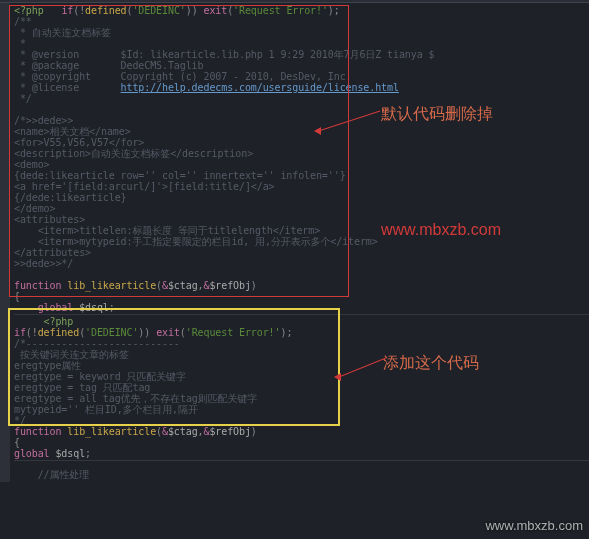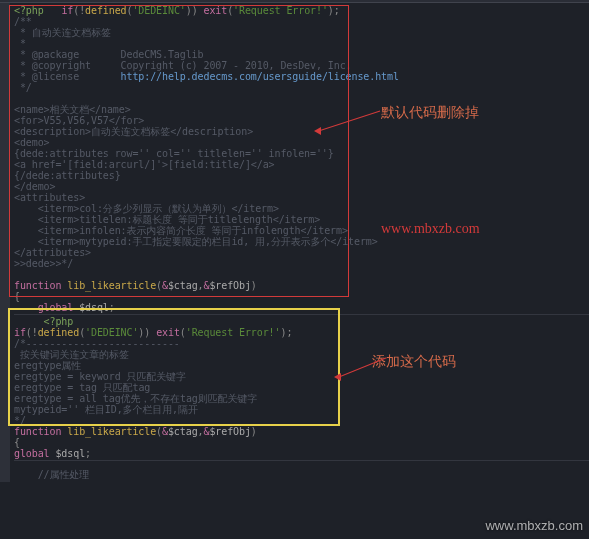"* @version $Id: likearticle.lib.php 1" div.line { html: none -> <div> * @version $Id: likearticle.lib.php 1 9:29 2010年7月6日Z tianya $</div> }
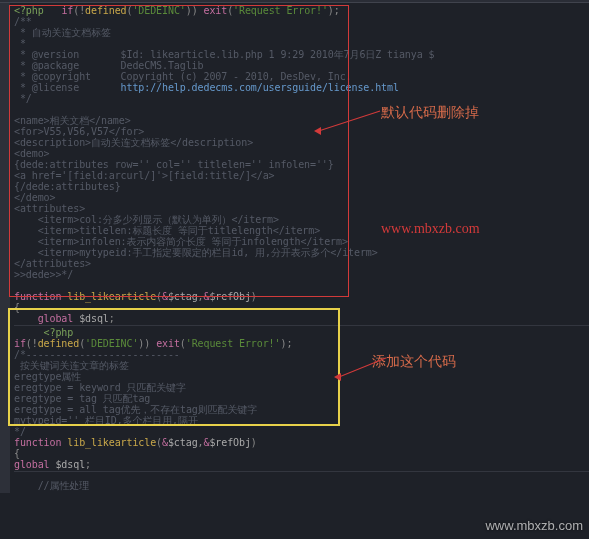"http://help.dedecms.com/usersguide/licen" .lk { text-decoration: none -> underline }
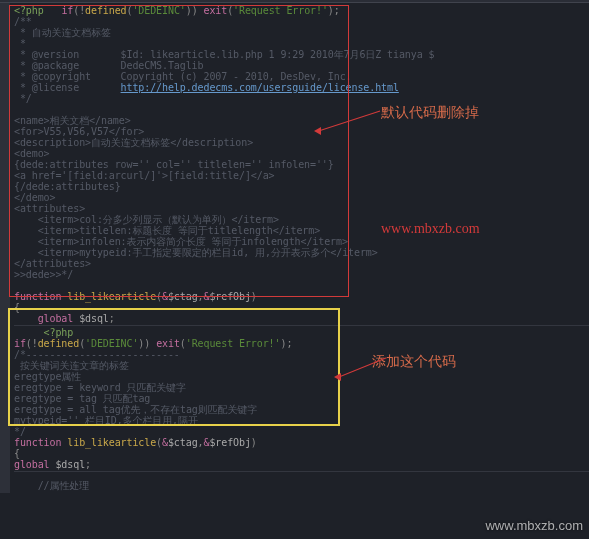"/*>>dede>>" div.line { html: none -> <div>/*&gt;&gt;dede&gt;&gt;</div> }
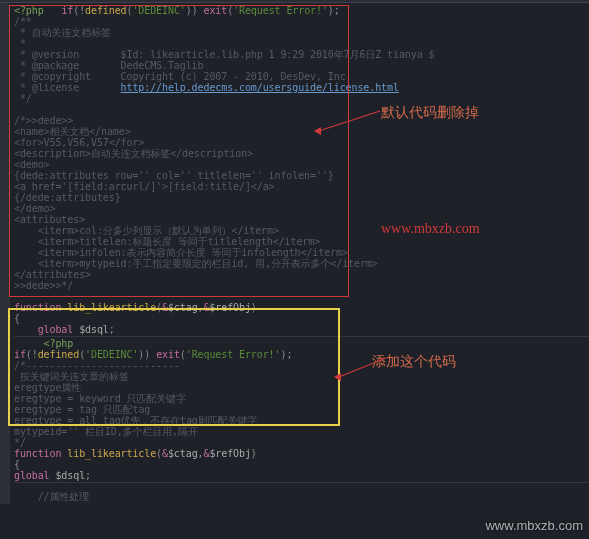"默认代码删除掉" .anno { font-family: Liberation Serif, serif -> Liberation Sans, sans-serif; font-size: 14px -> 16px }
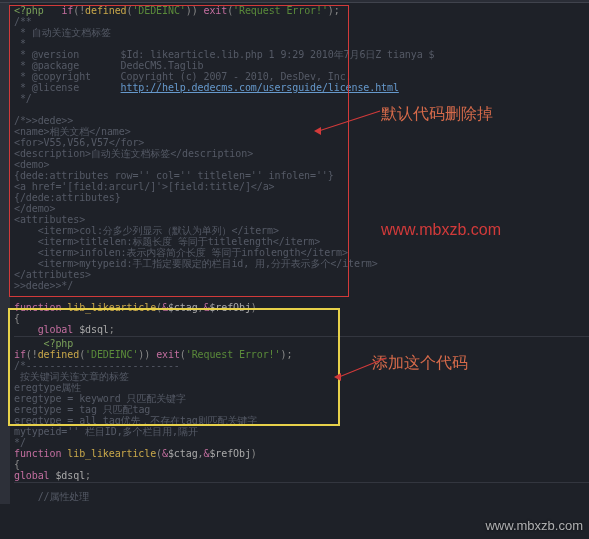"{dede:attributes row='' col=''" div.line { text: dede:attributes row='' col='' titlelen -> dede:likearticle row='' col='' innertext }
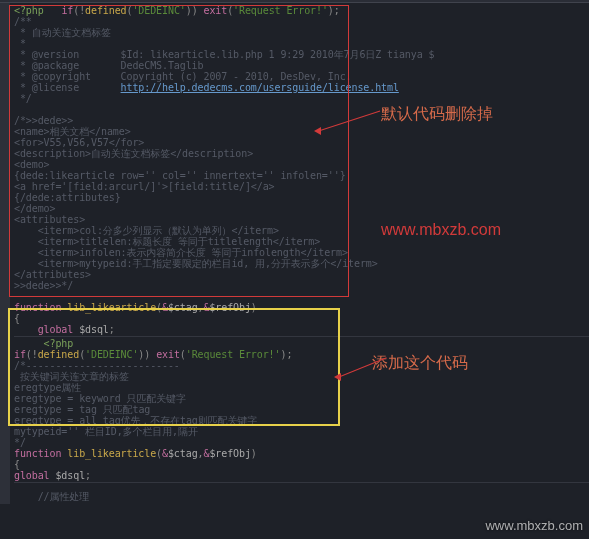"{/dede:attributes}" div.line { text: /dede:attributes -> /dede:likearticle }
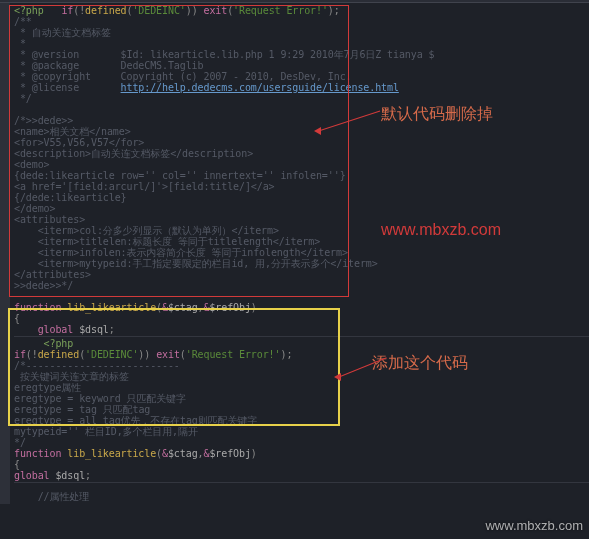"<iterm>col:分多少列显示（默认为单列）</iterm>" div.line { html: <div> &lt;iterm&gt;col:分多少列显示（默认为单列）&lt;/iterm&gt;</div> -> none }
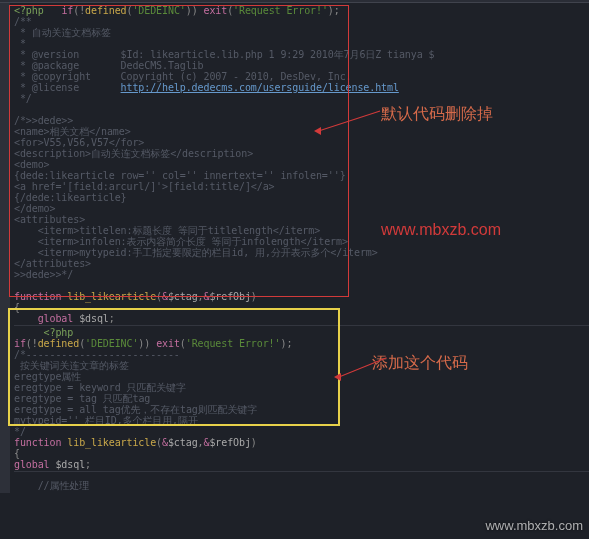"<iterm>infolen:表示内容简介长度" div.line { html: <div> &lt;iterm&gt;infolen:表示内容简介长度 等同于infolength&lt;/iterm&gt;</div> -> none }
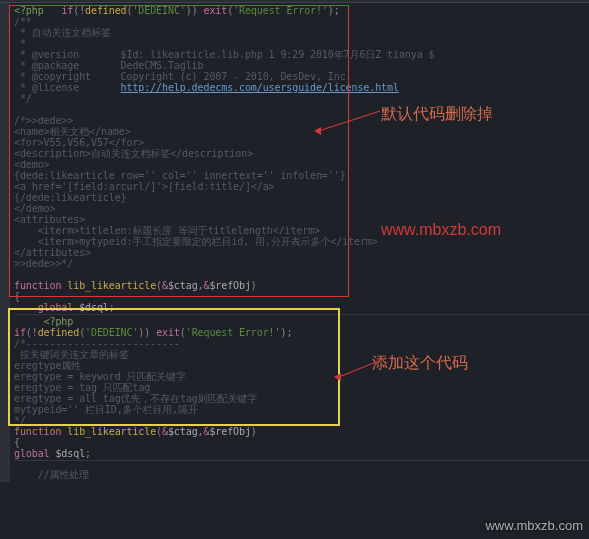"添加这个代码" div.anno { left: 372px -> 383px }
